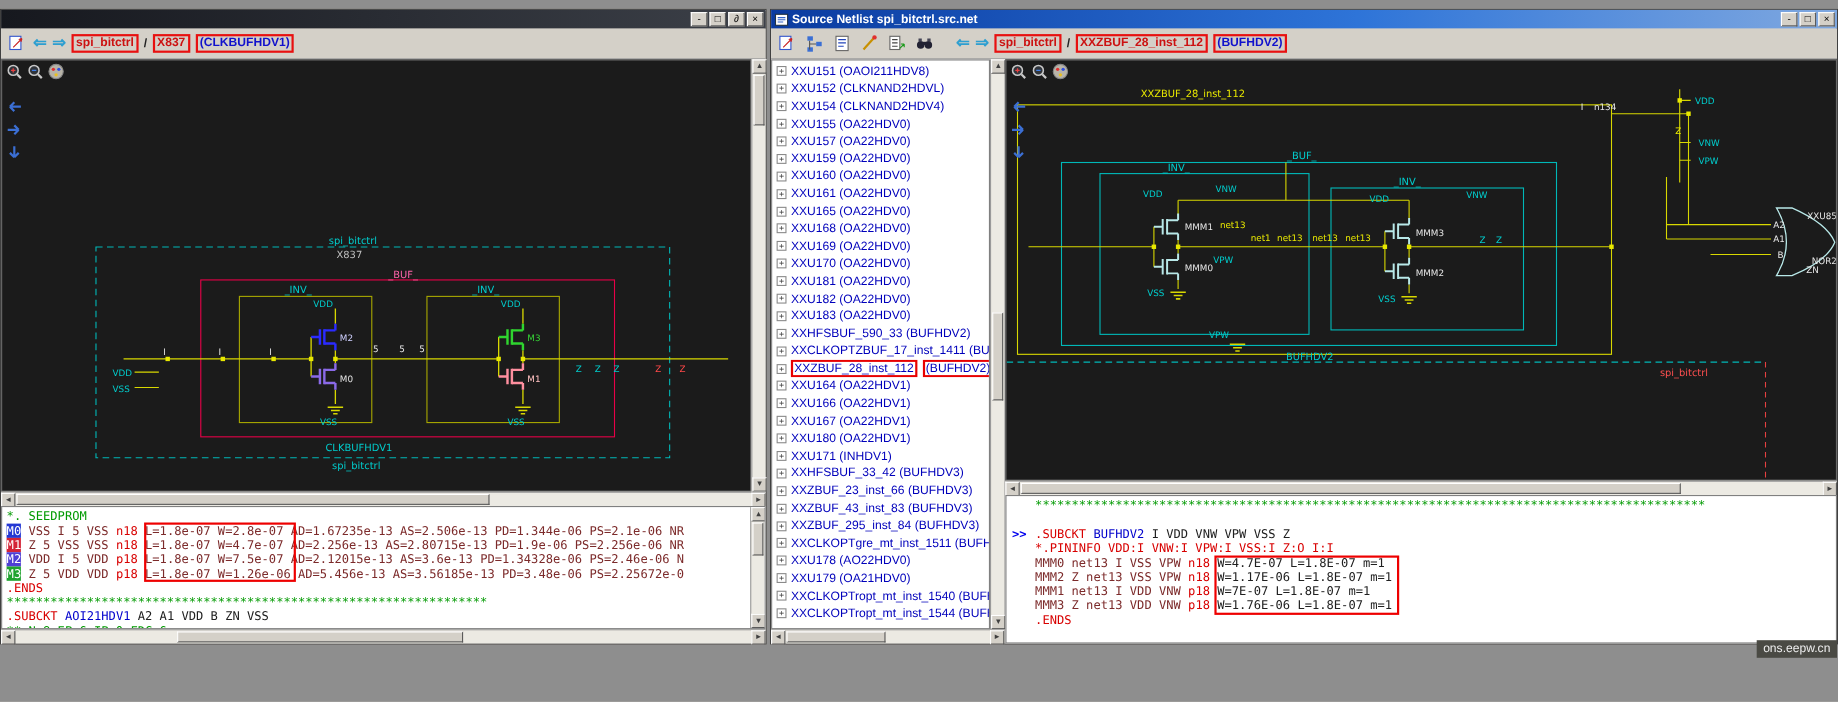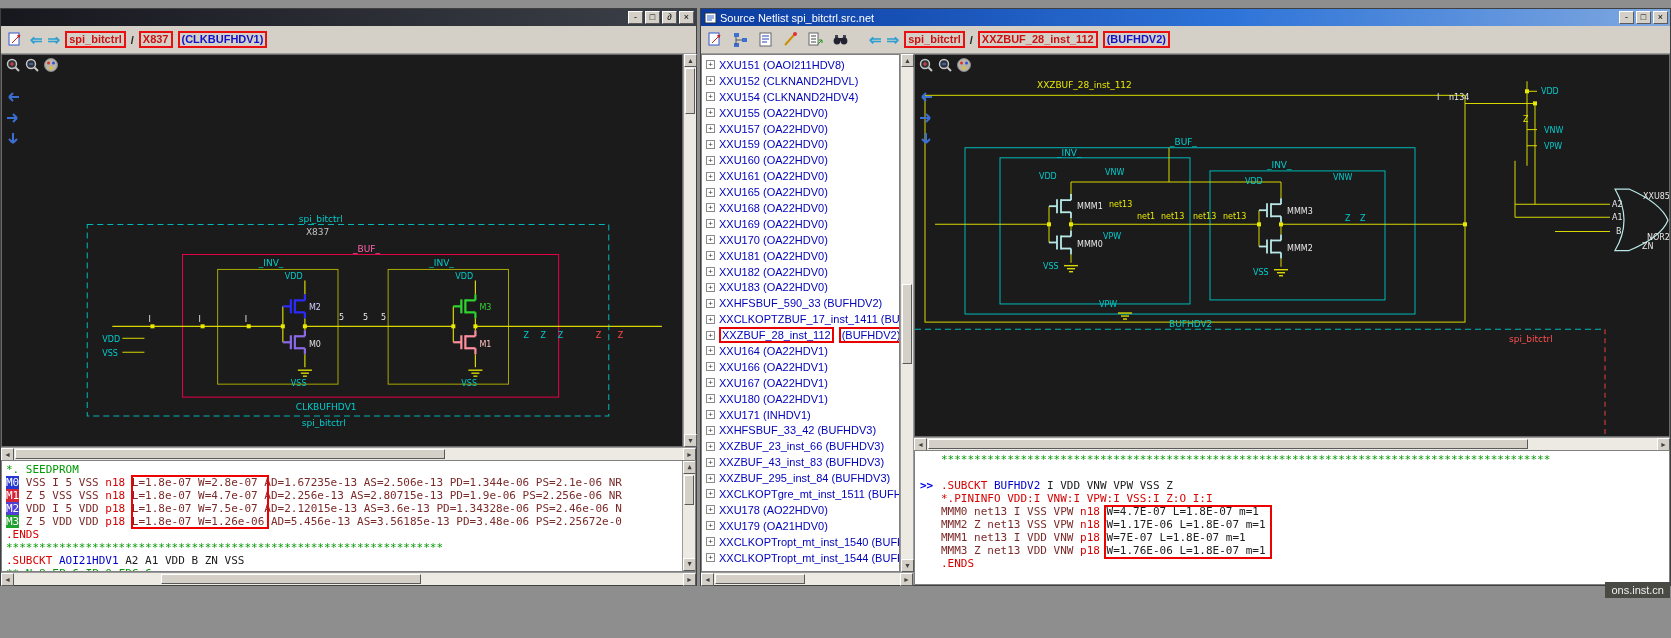"Source Netlist spi_bitctrl.src.net" .title-text { font-weight: normal -> bold }
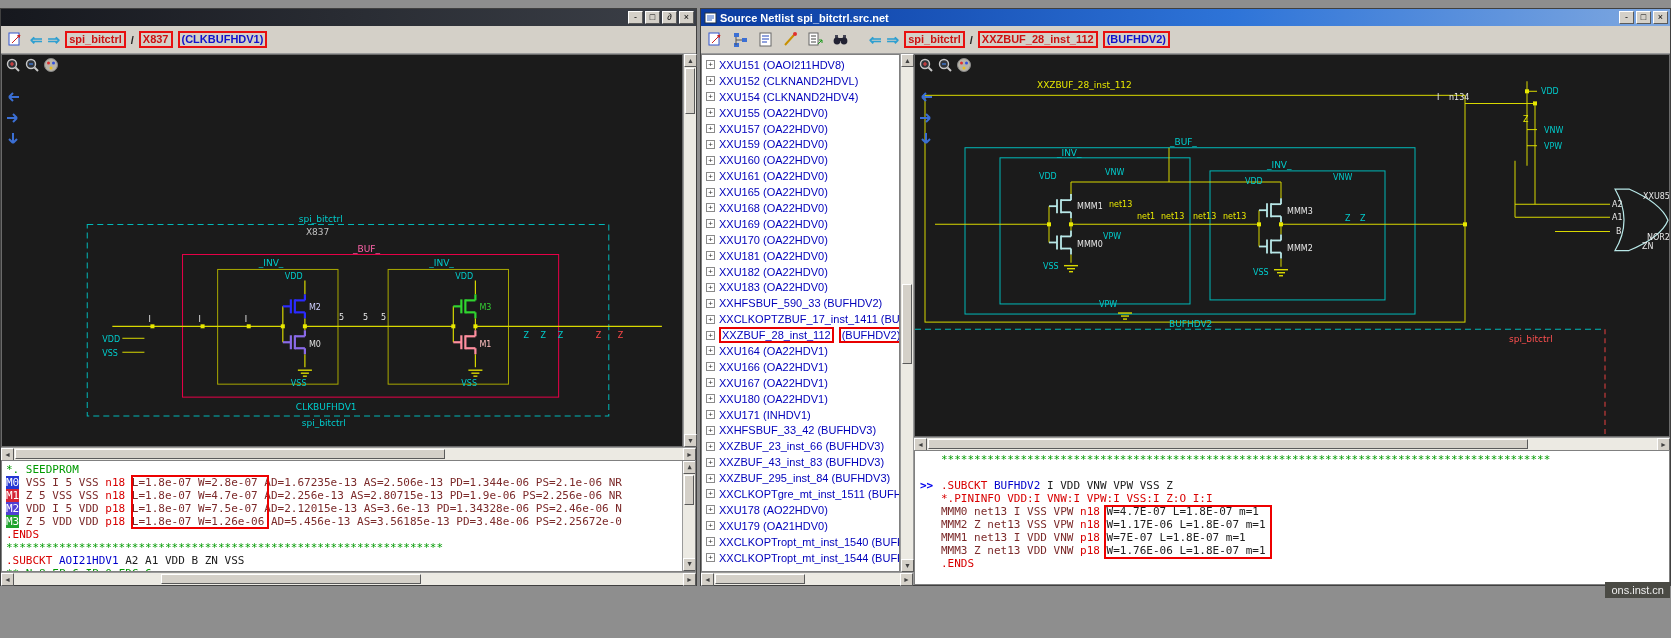"ons.inst.cn" div.wm { text: ons.inst.cn -> ons.eepw.cn }
